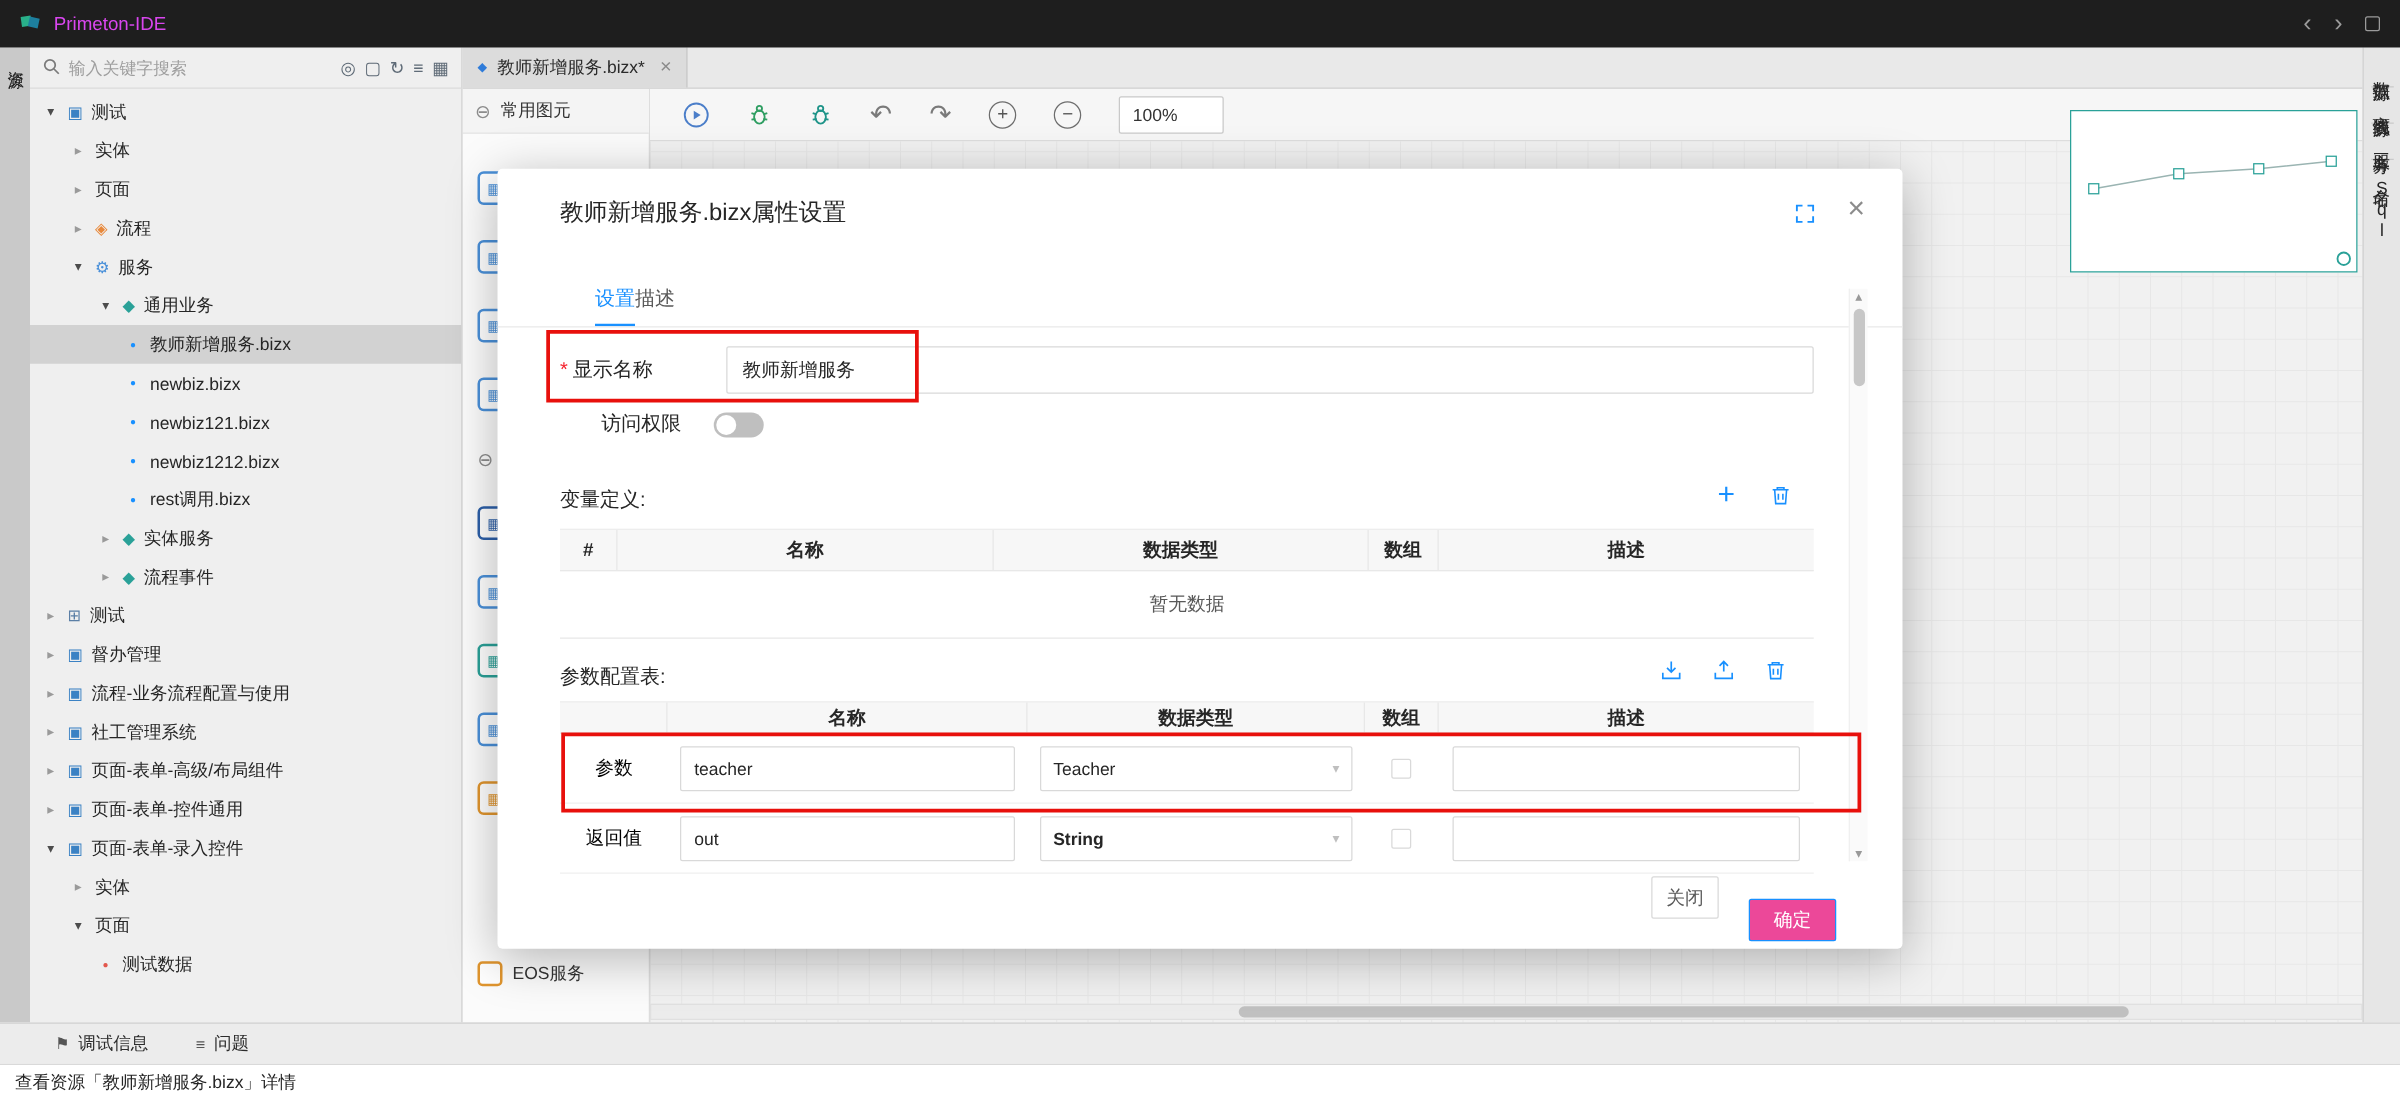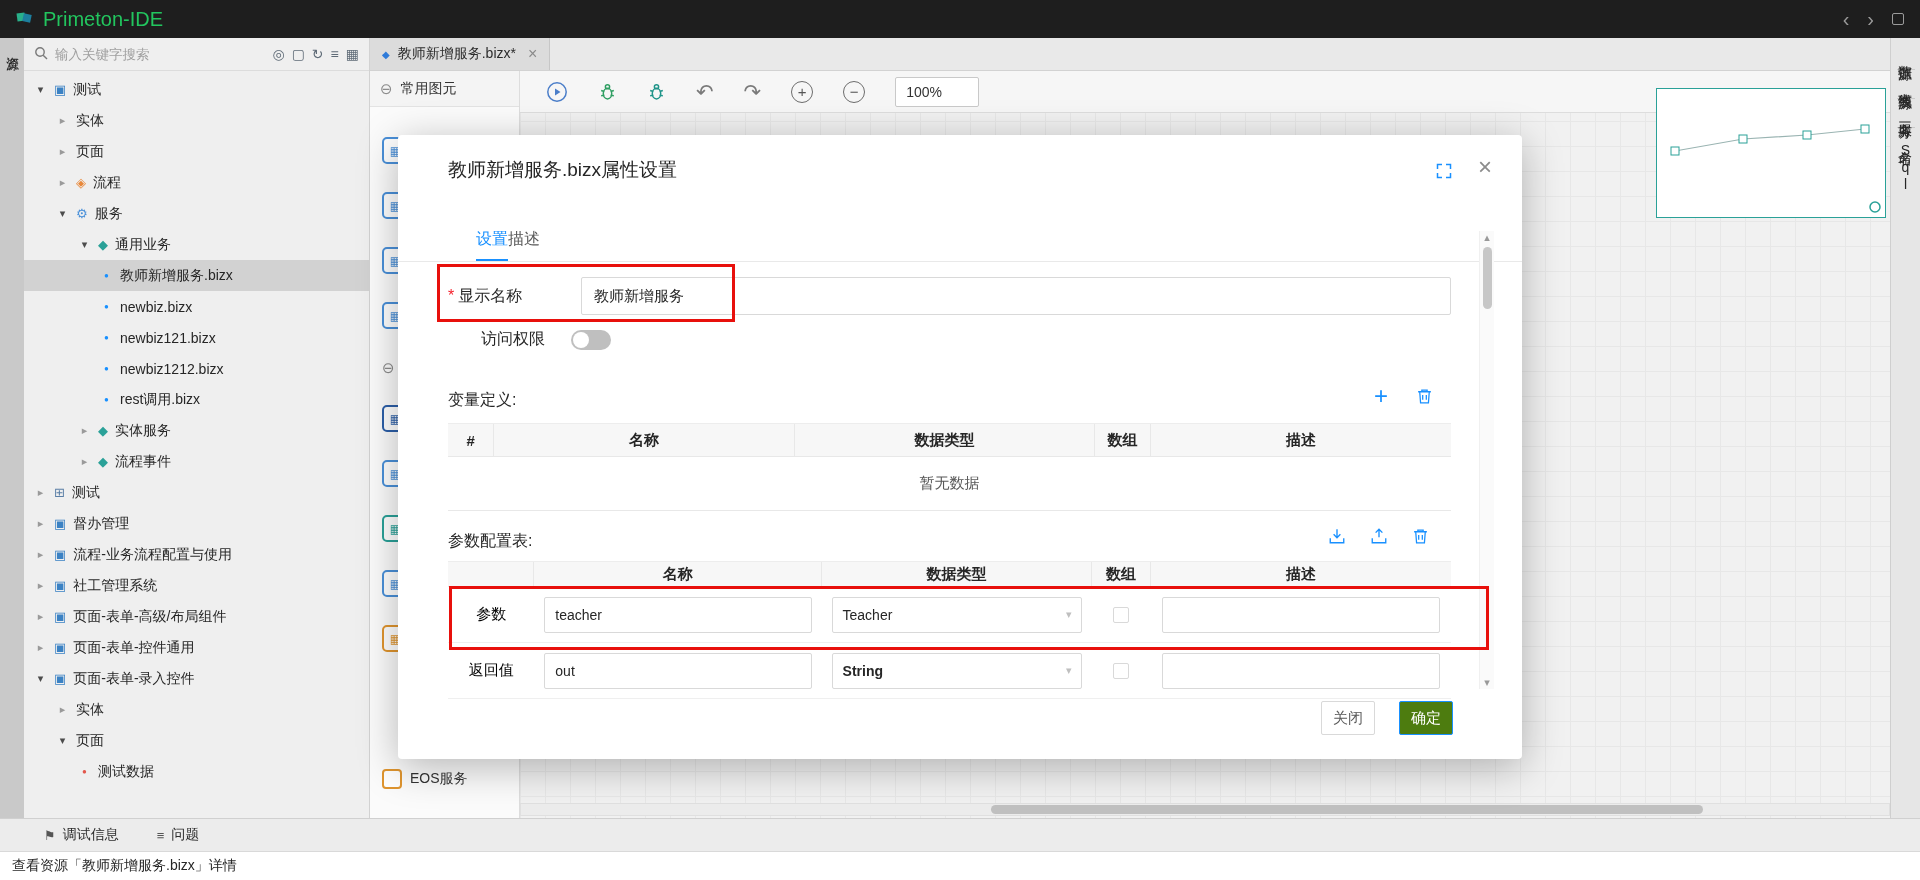"Primeton-IDE" .app-title { color: #22c55e -> #d946ef; font-size: 20px -> 15px }
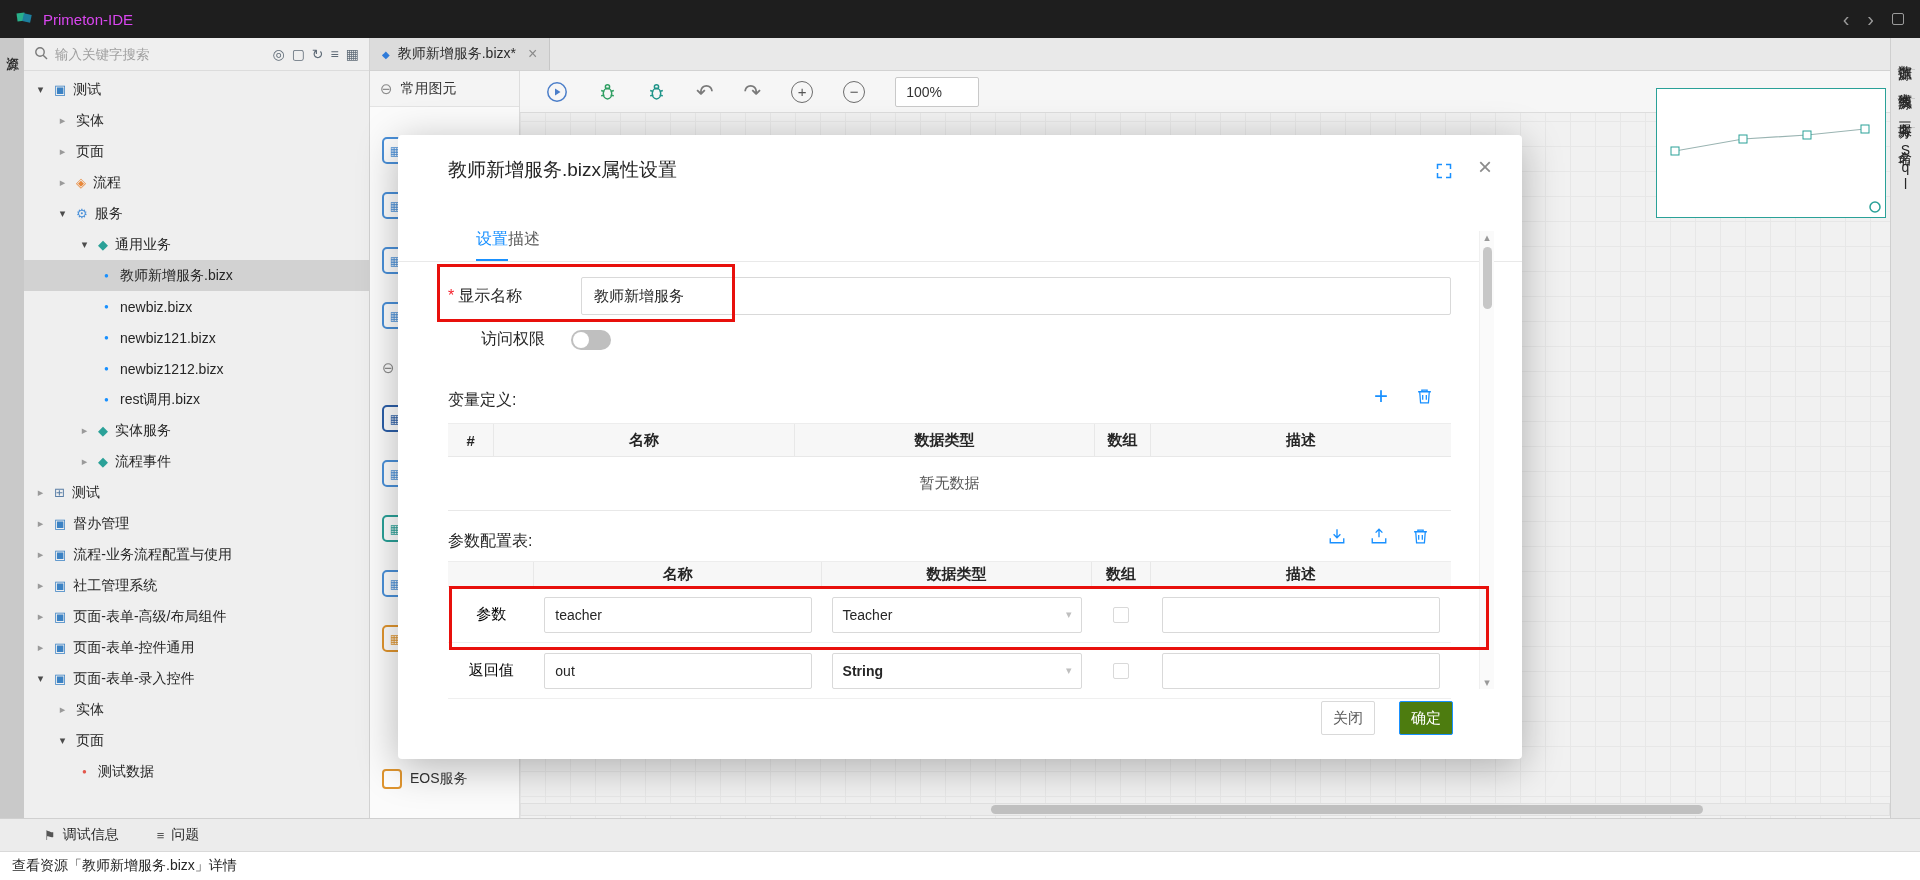"确定" .btn-primary { background: #4d7c0f -> #ec4899; top: 566px -> 584px; width: 54px -> 70px }
